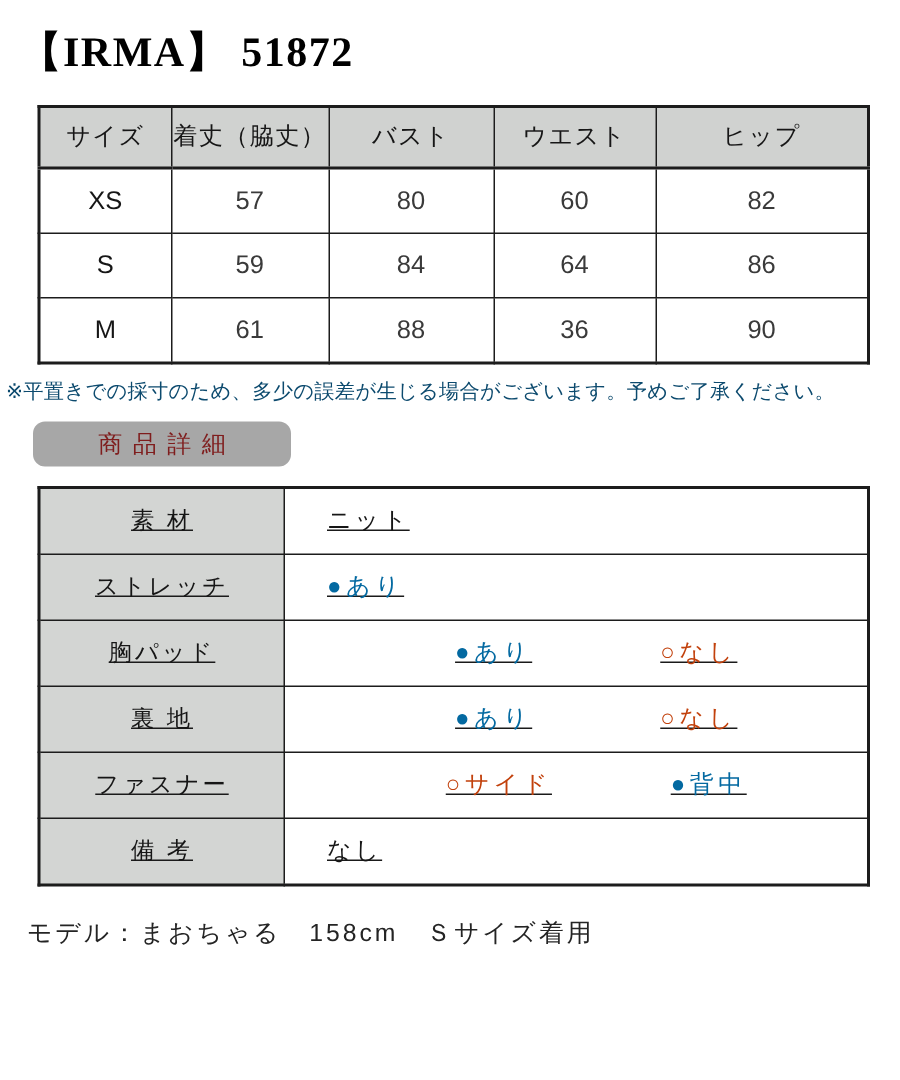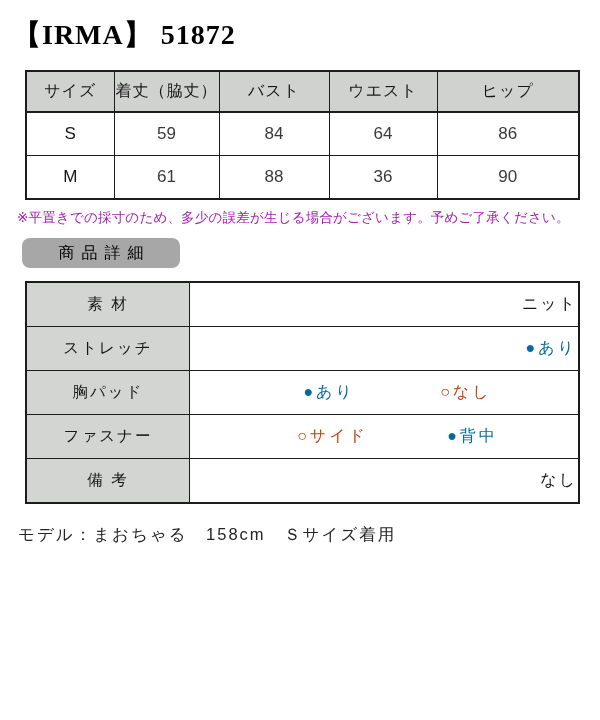"XS" tr { html: none -> <tr> <td>XS</td> <td>57</td> <td>80</td> <td>60</td> <td>82</td> </tr> }
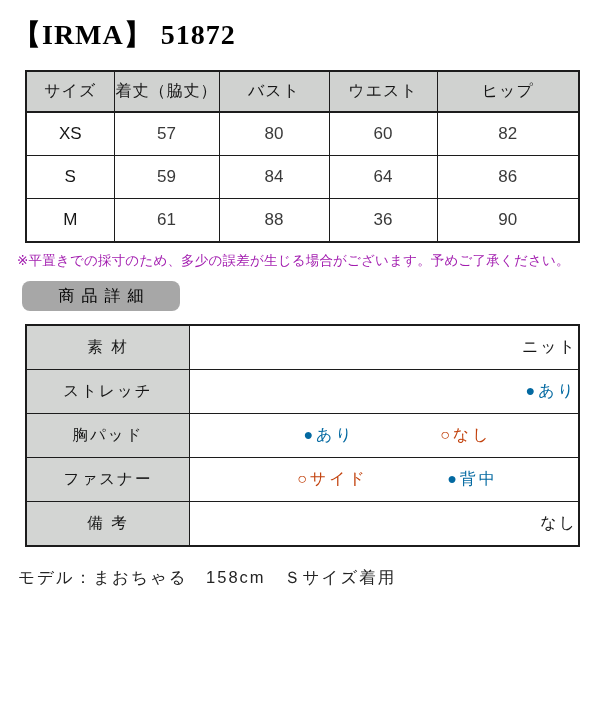"※平置きでの採寸のため、多少の誤差が生じる場合がございます。予めご了承ください。" .size-note { color: #a21caf -> #0c4a6e; margin: 9px 0 0 17px -> 9px 0 0 4px }
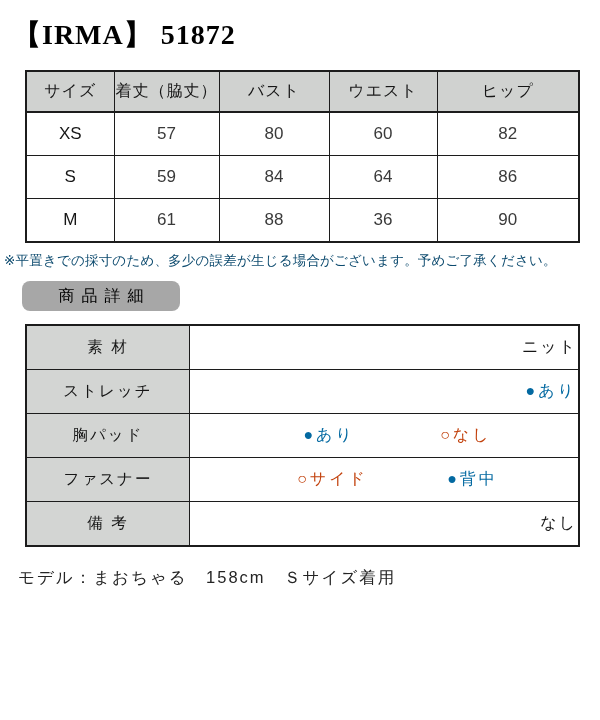"商品詳細" .badge { color: #000000 -> #7f1d1d; width: 158px -> 172px }
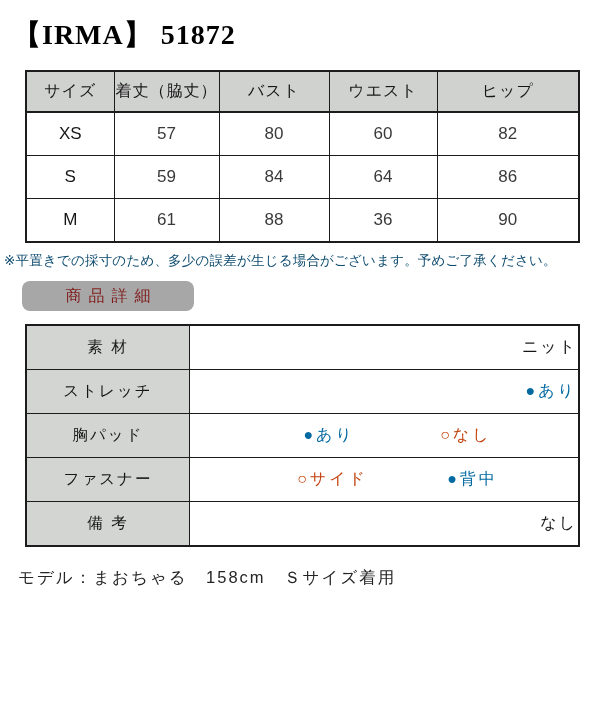"素 材" .details-table { text-decoration: none -> underline }
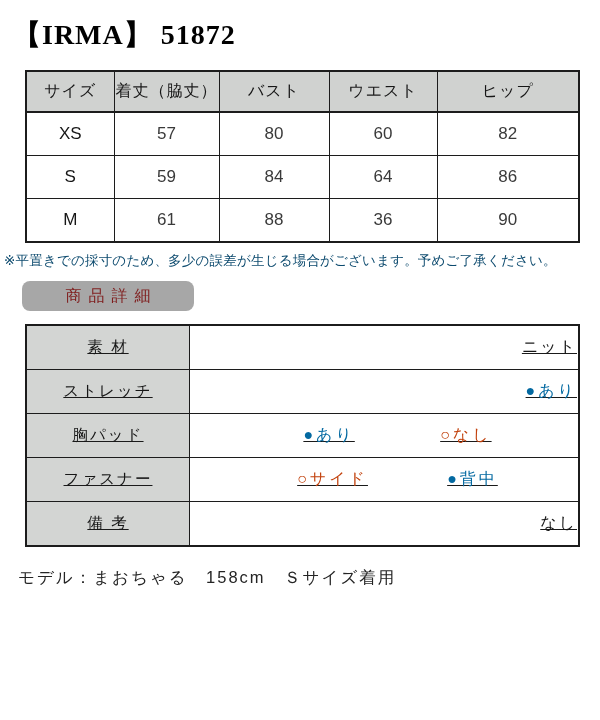"ニット" .details-table td.dvalue { text-align: right -> left }
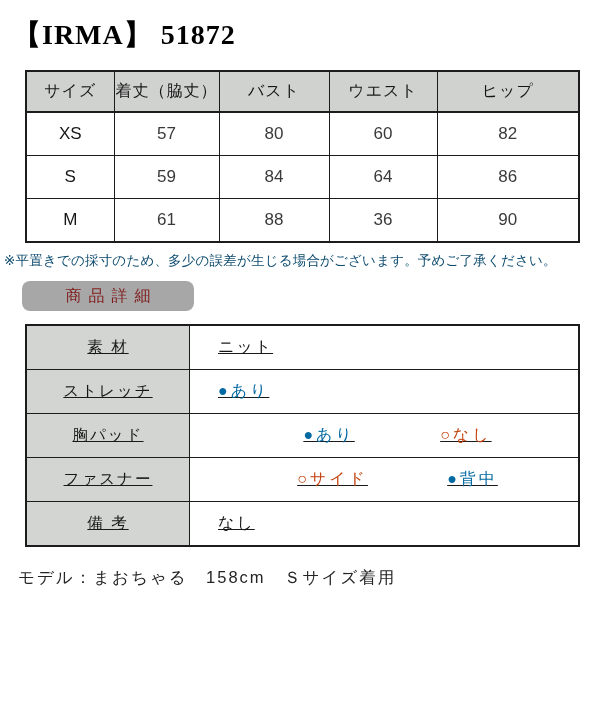"裏 地" tr { html: none -> <tr> <td>裏 地</td> <td> <span> <span>●あり</span> <span>○なし</span> </span> </td> </tr> }
